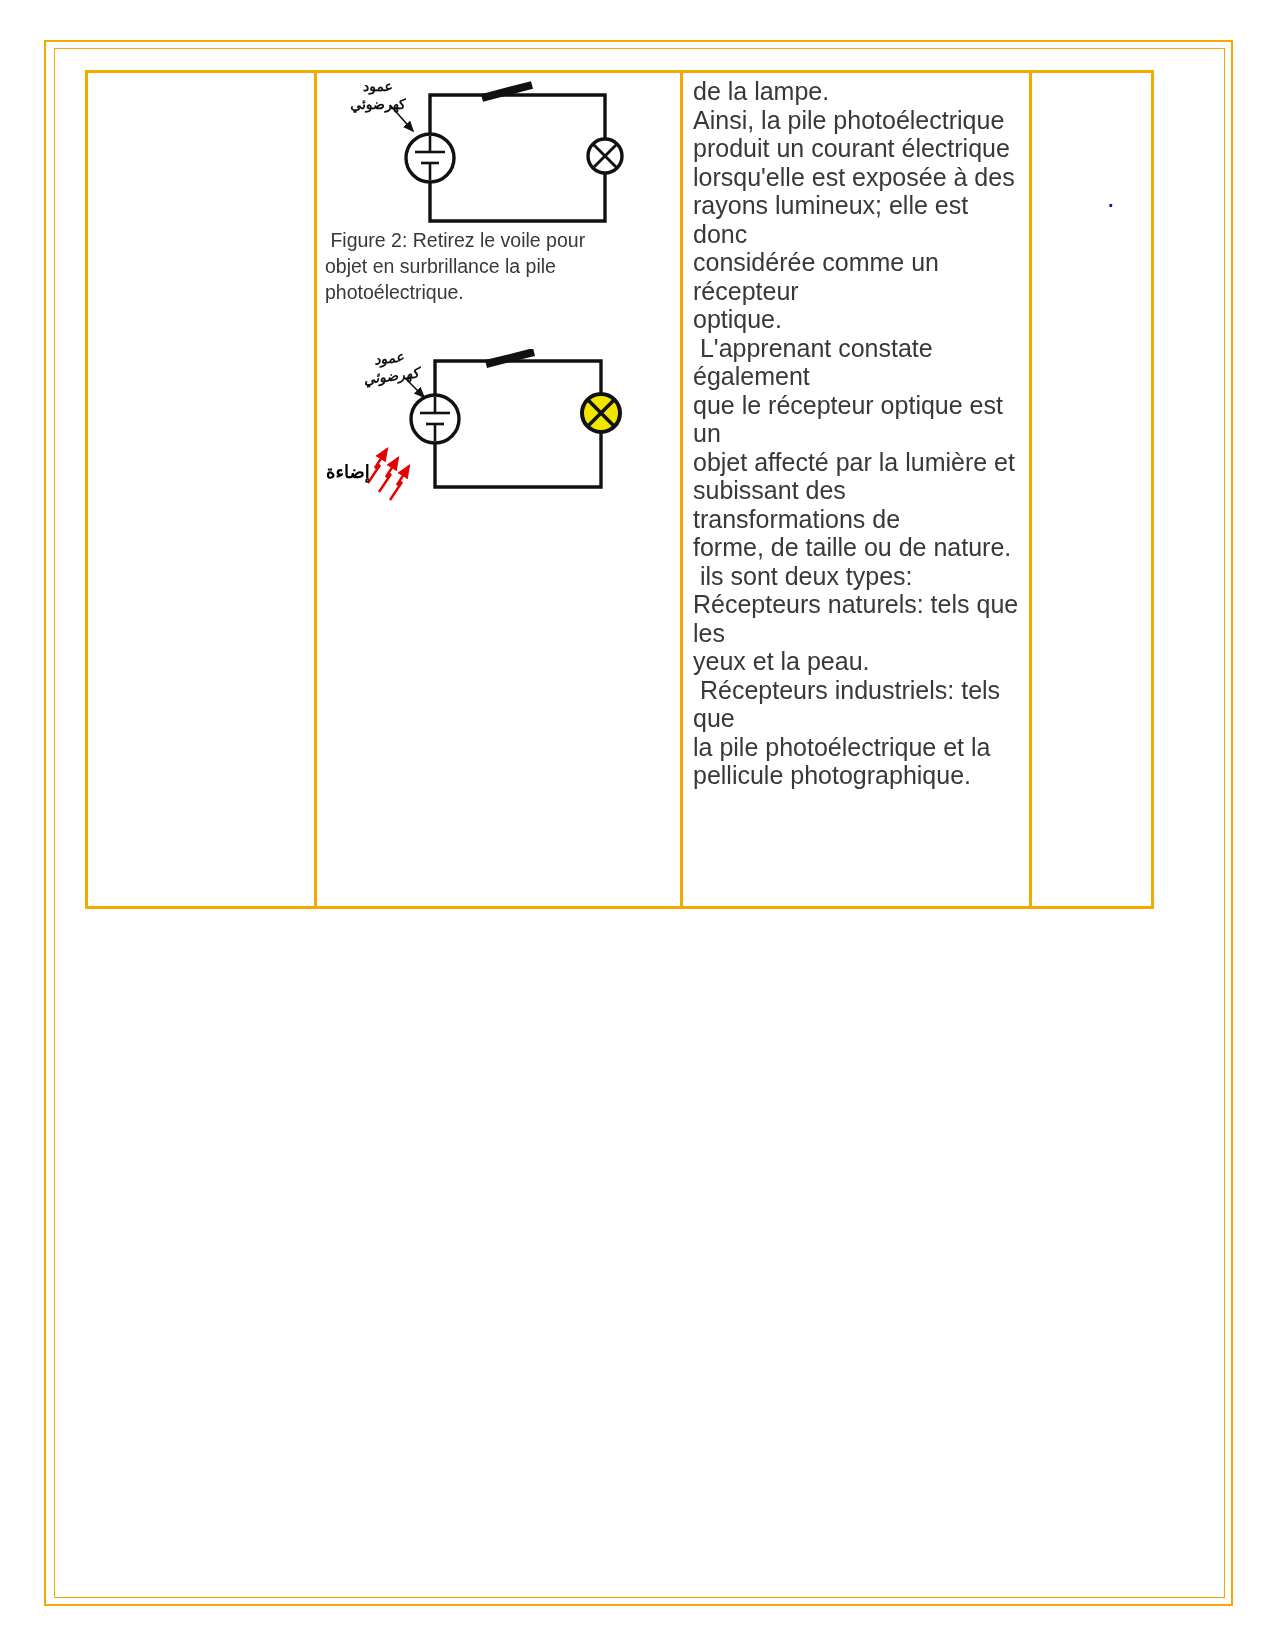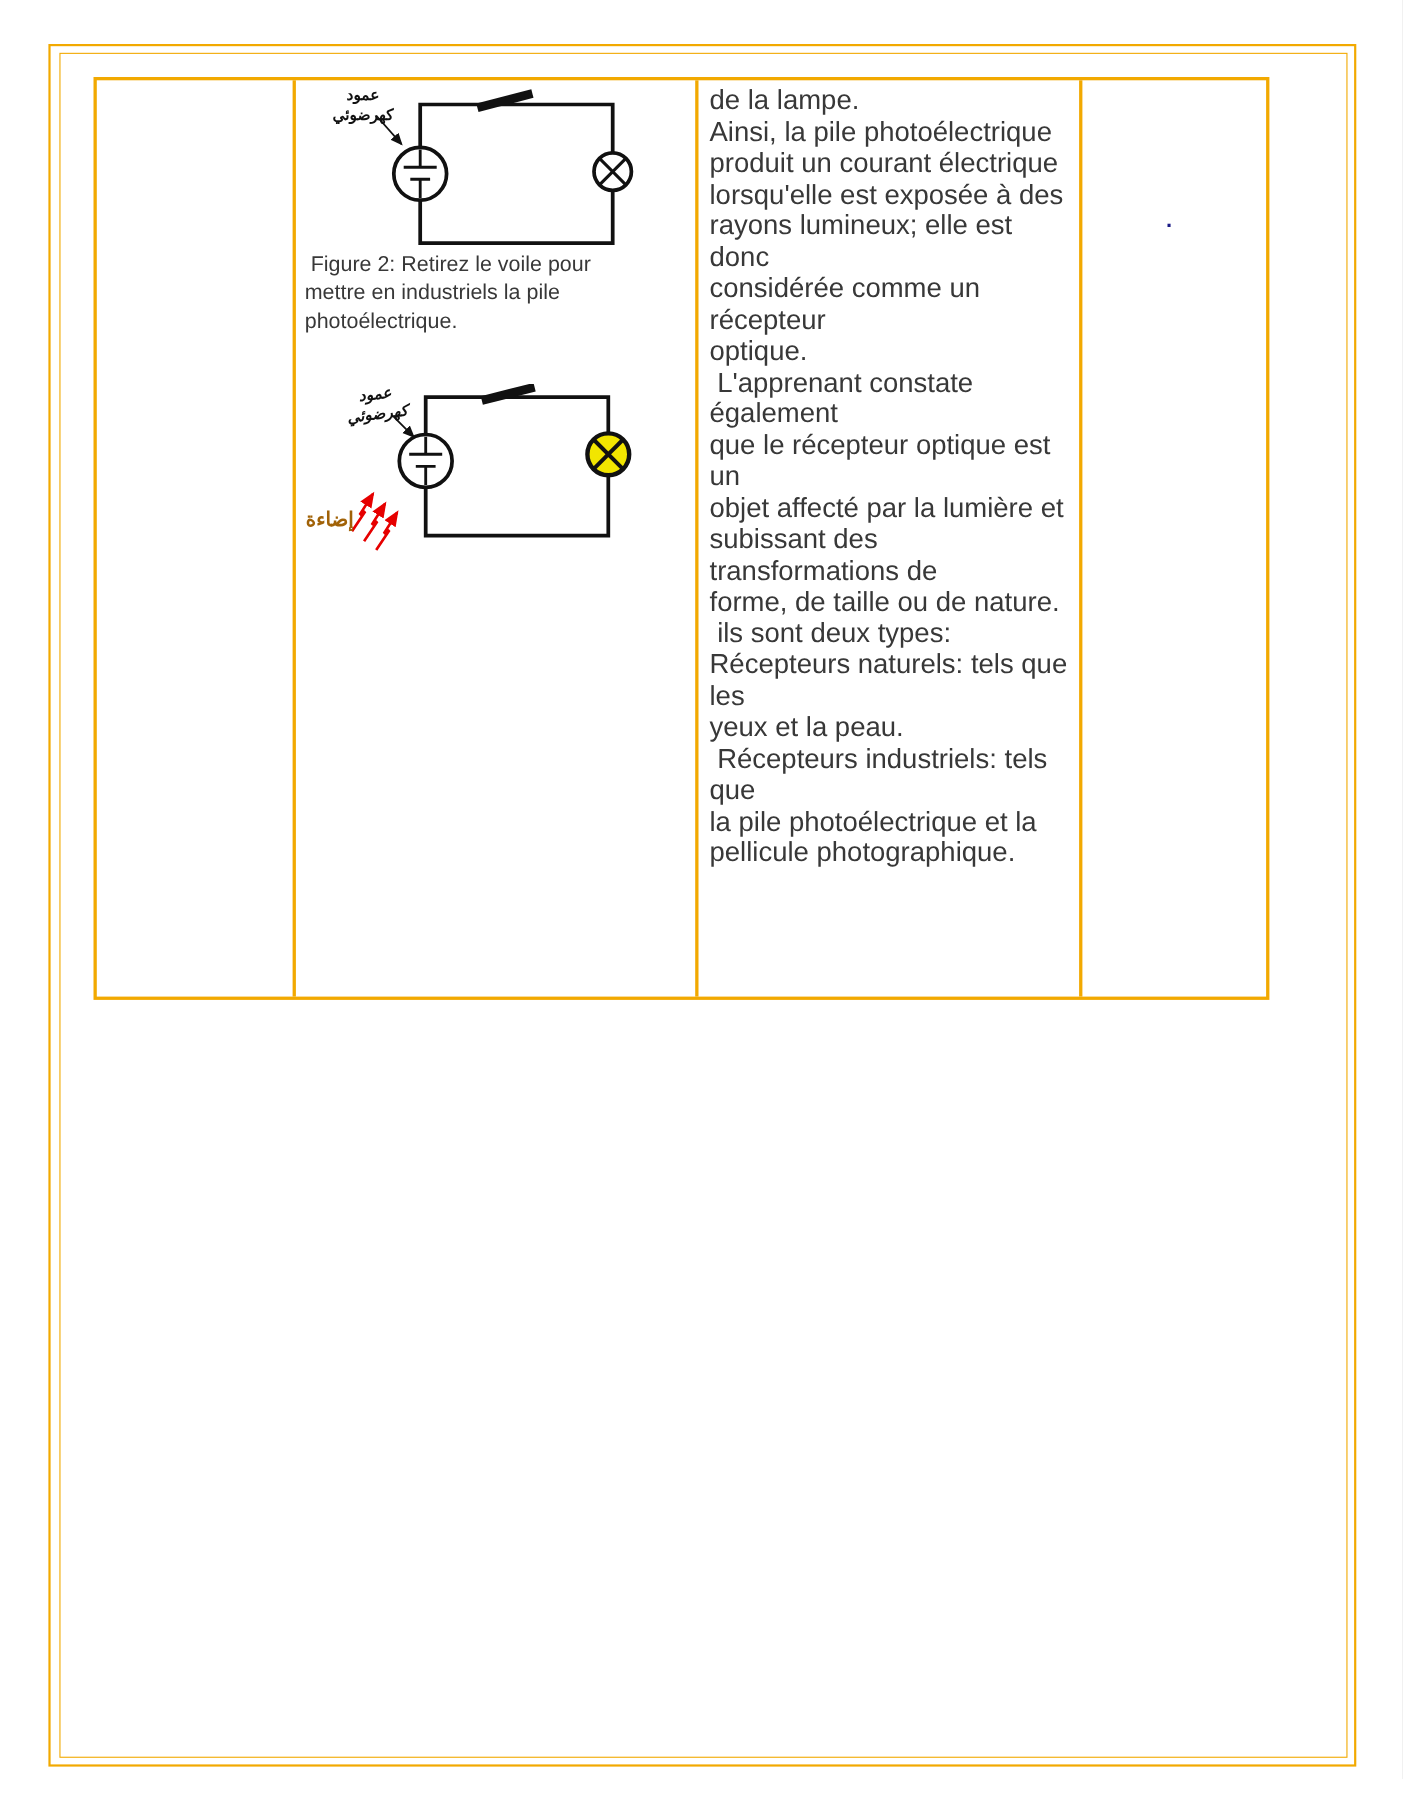"عمود" .doc-table { padding-left: none -> 48px }
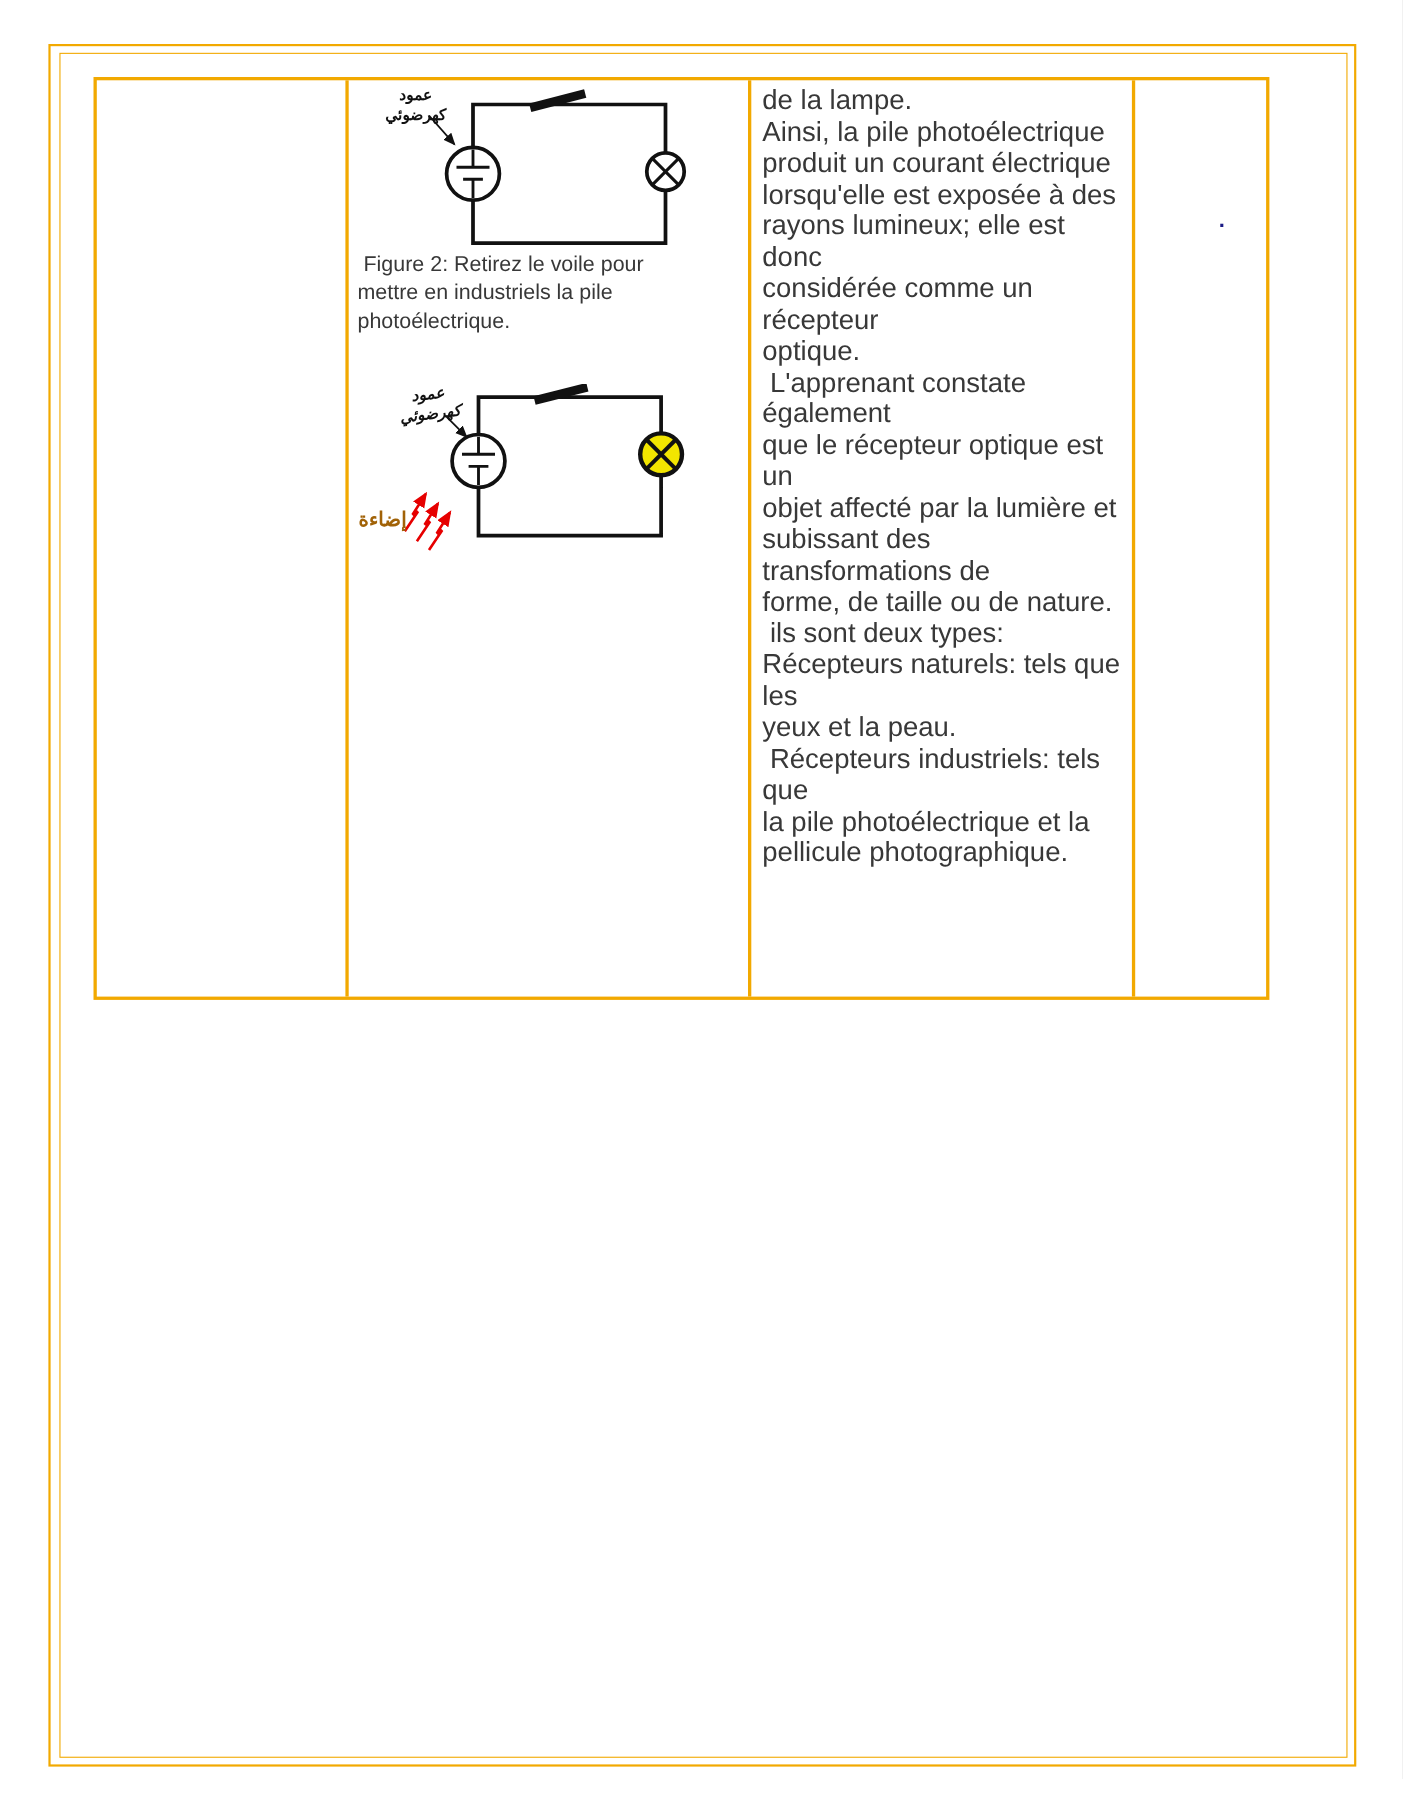"Figure 2: Retirez le voile" div.caption { text: mettre en industriels -> objet en surbrillance }
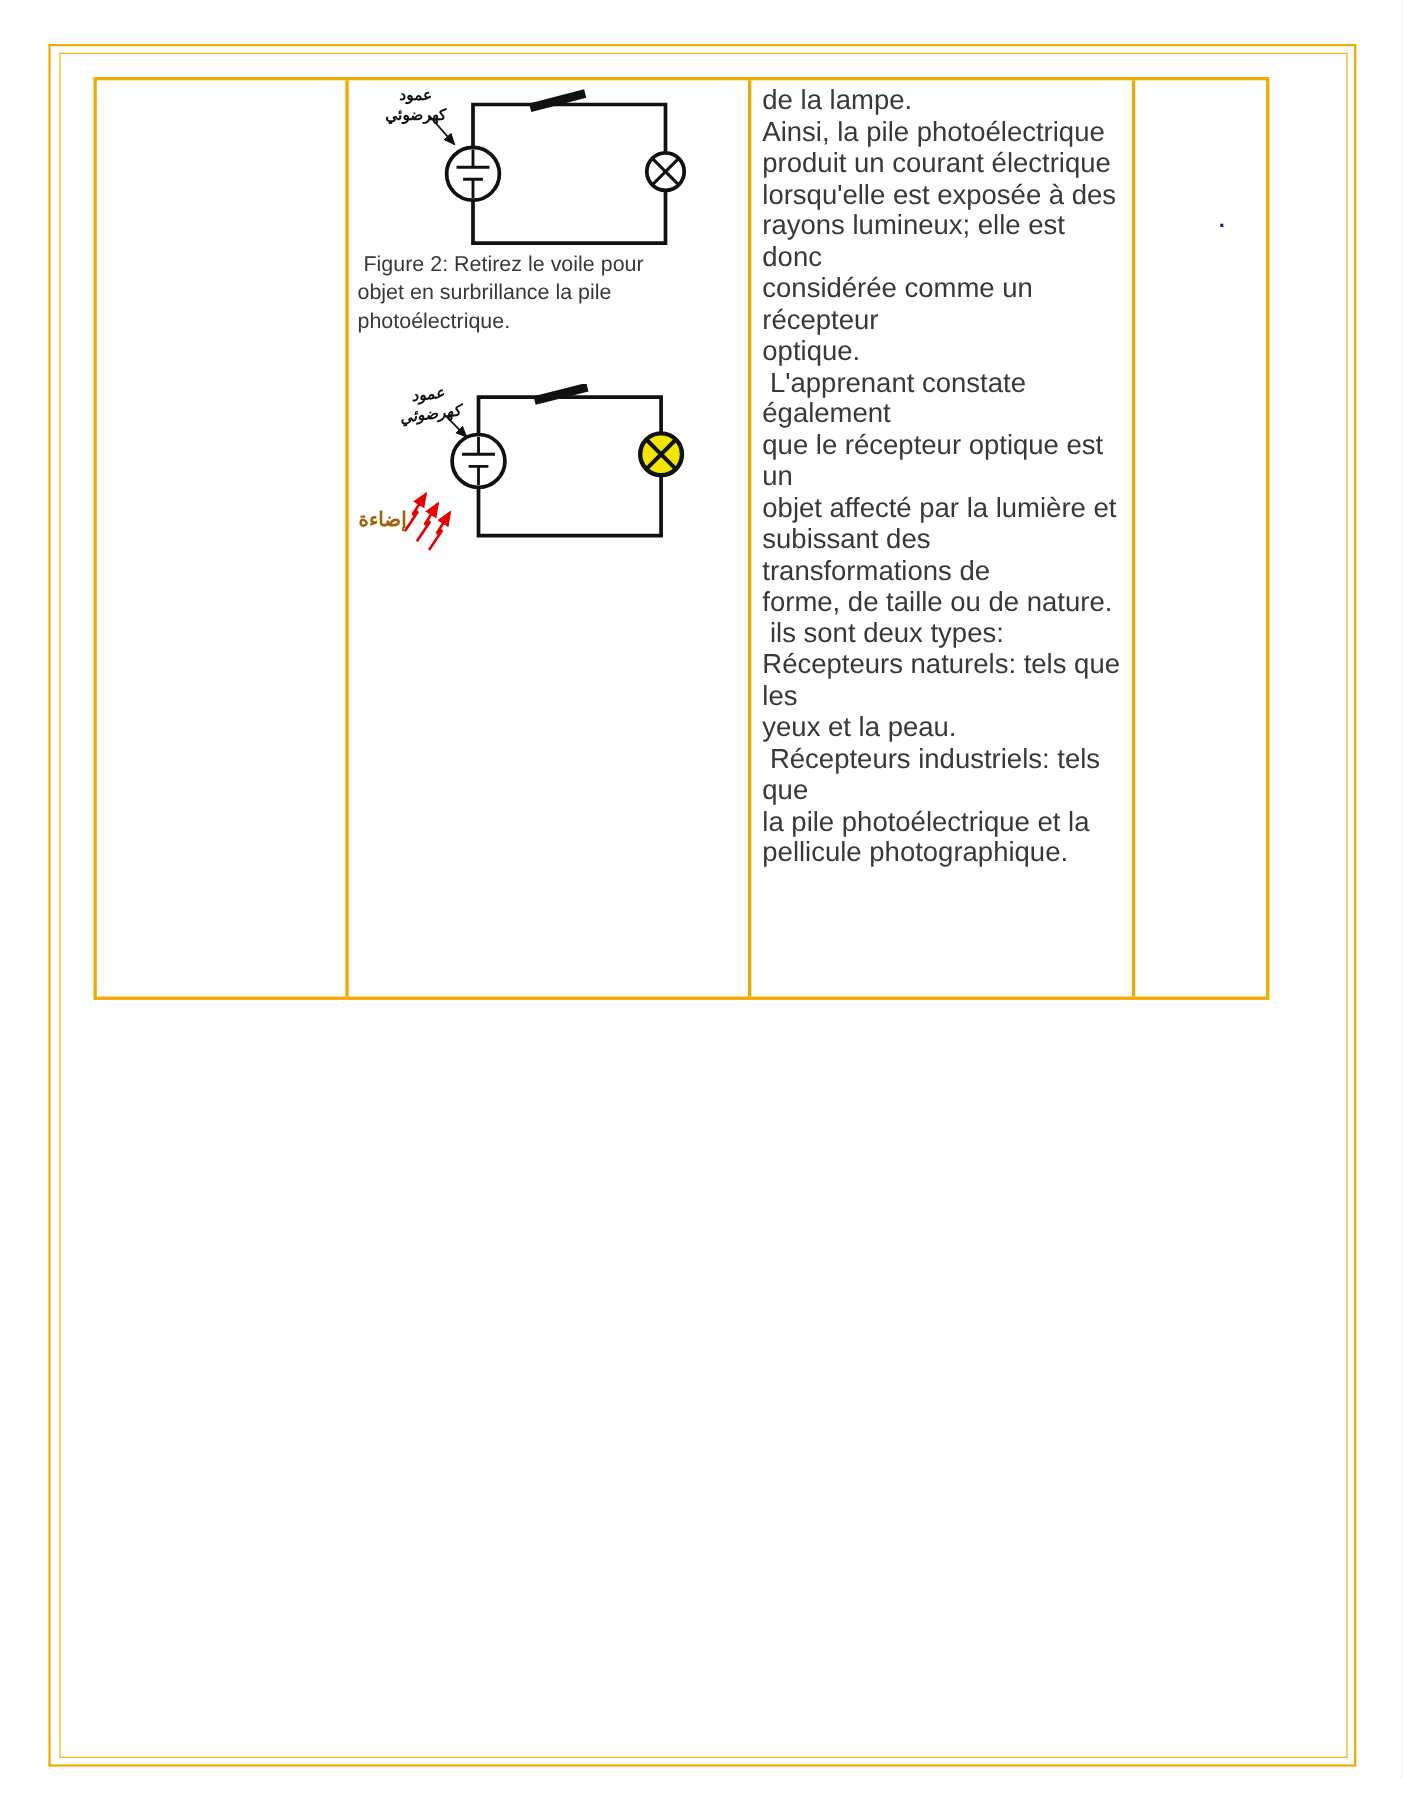"إضاءة" .light-label { color: #a16207 -> #000000 }
